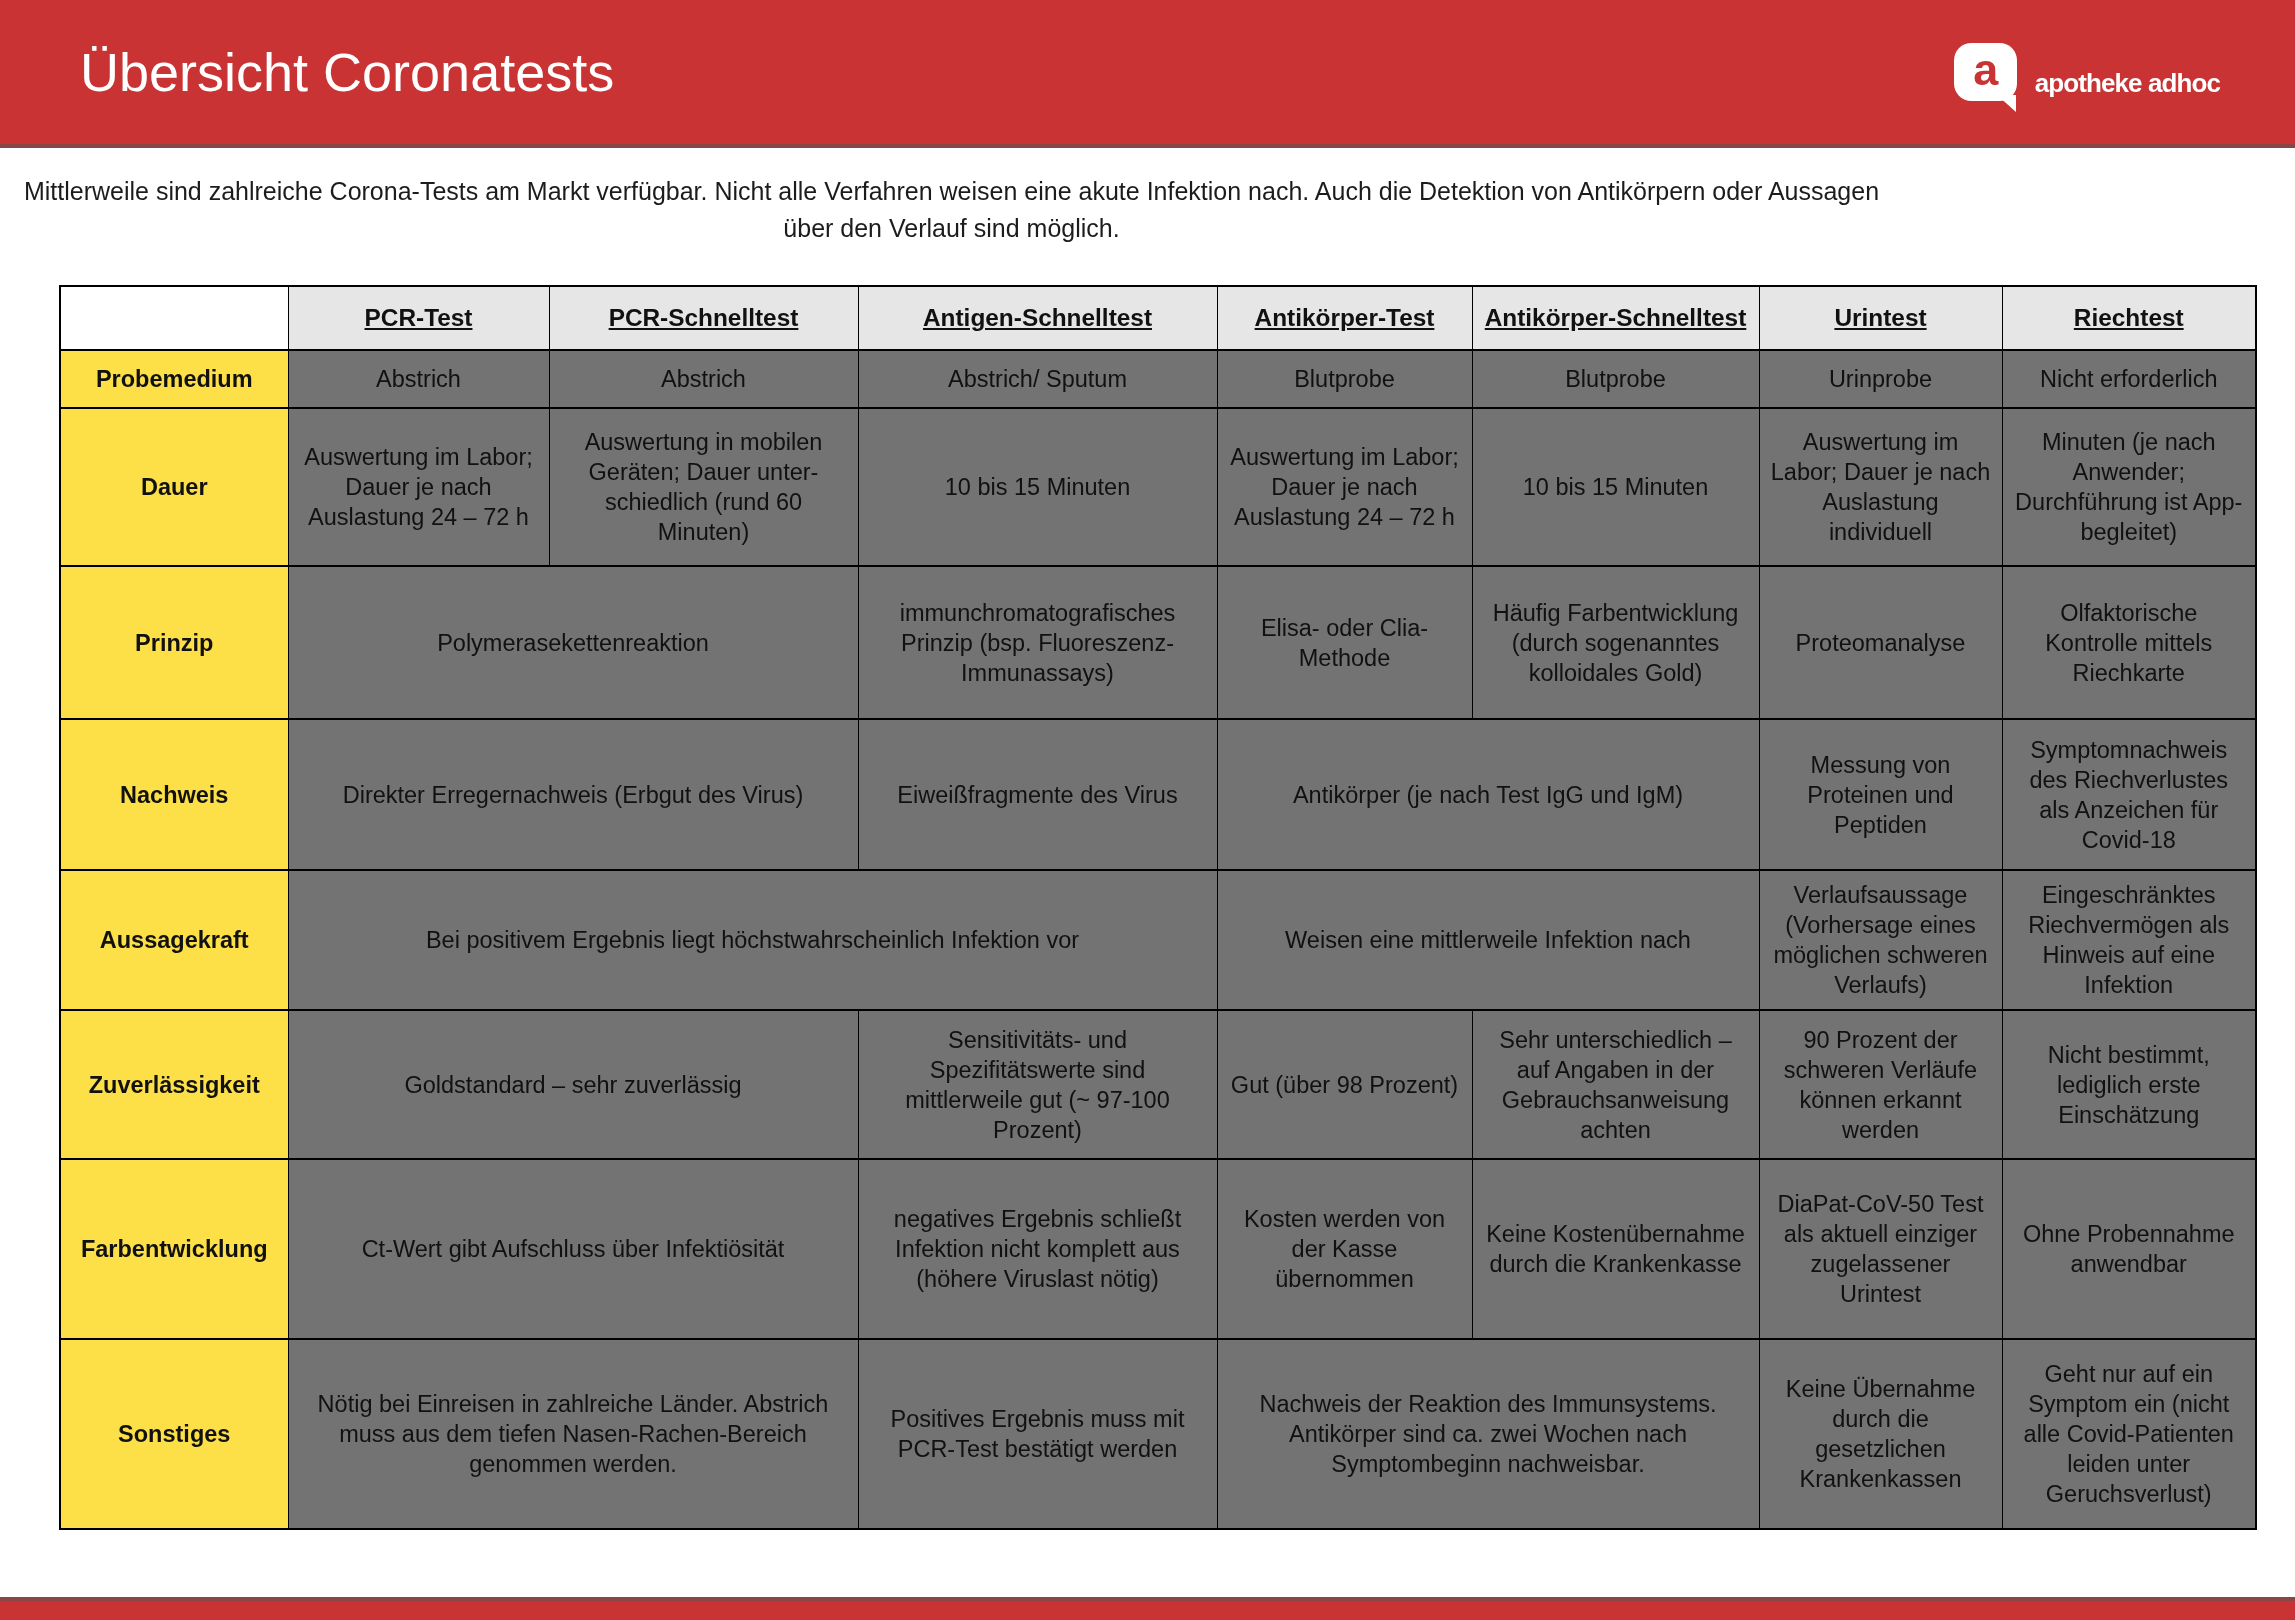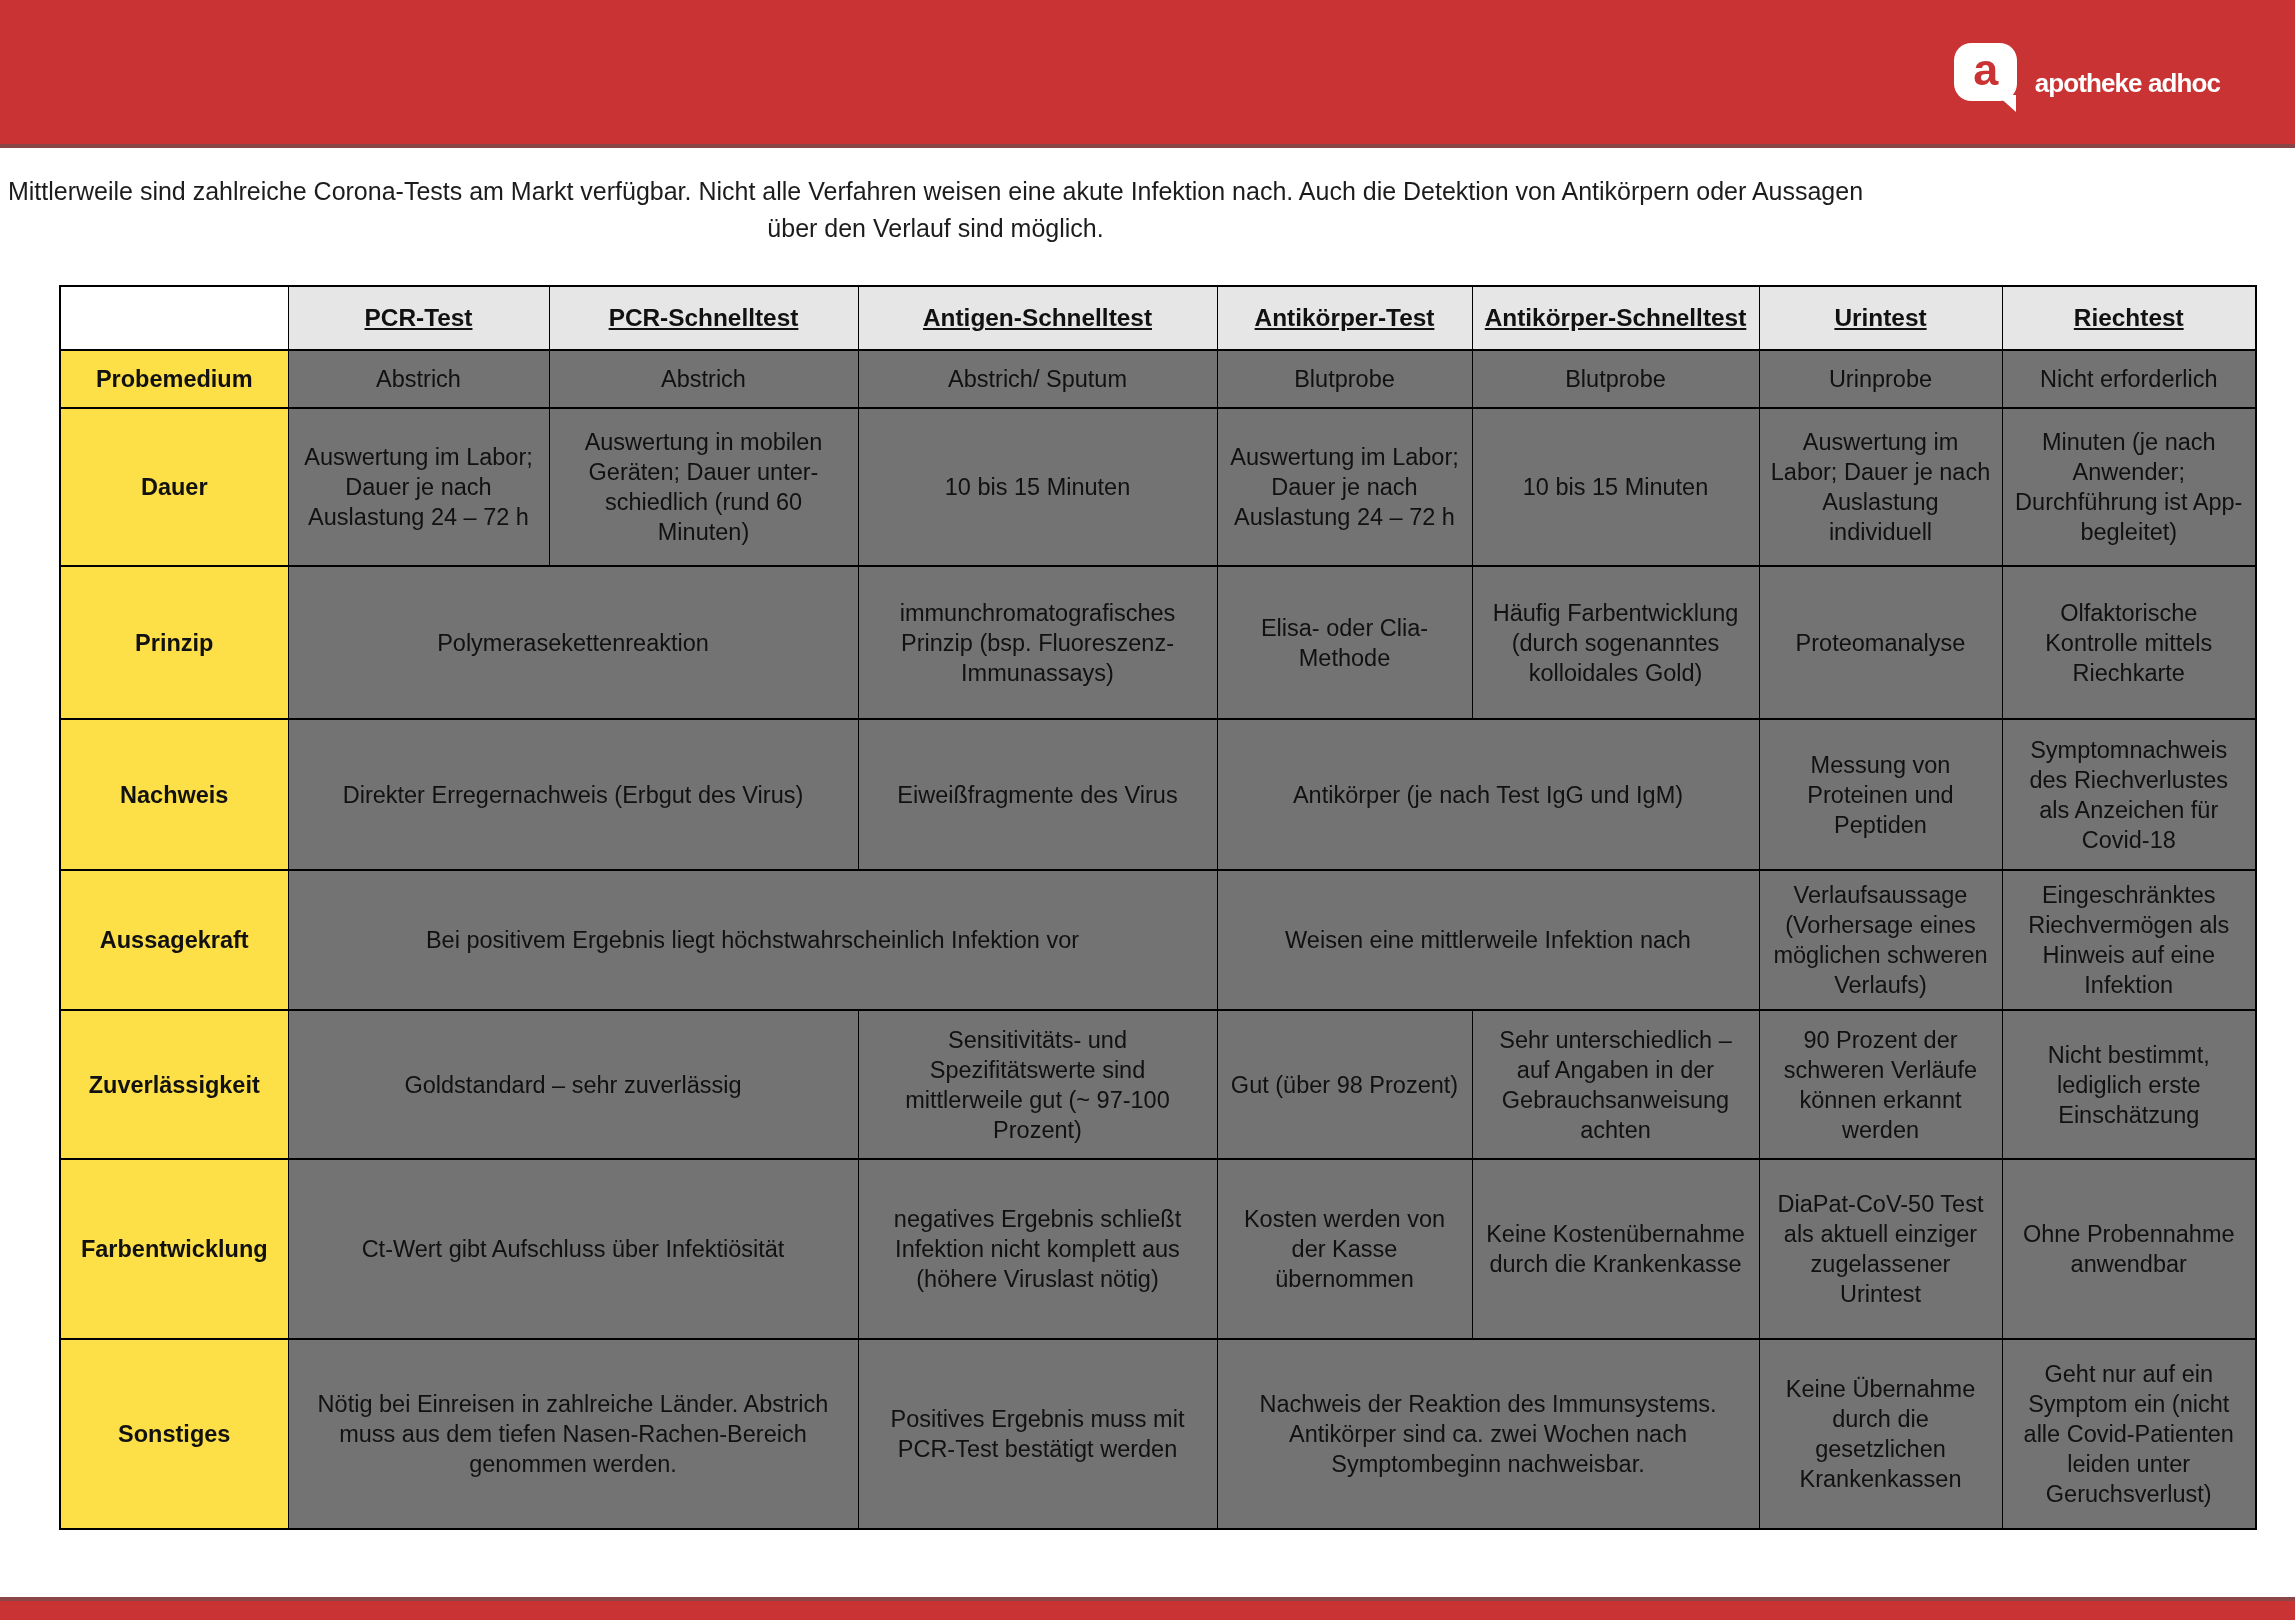"Übersicht Coronatests" div.page-title { html: none -> <div>Übersicht Coronatests</div> }
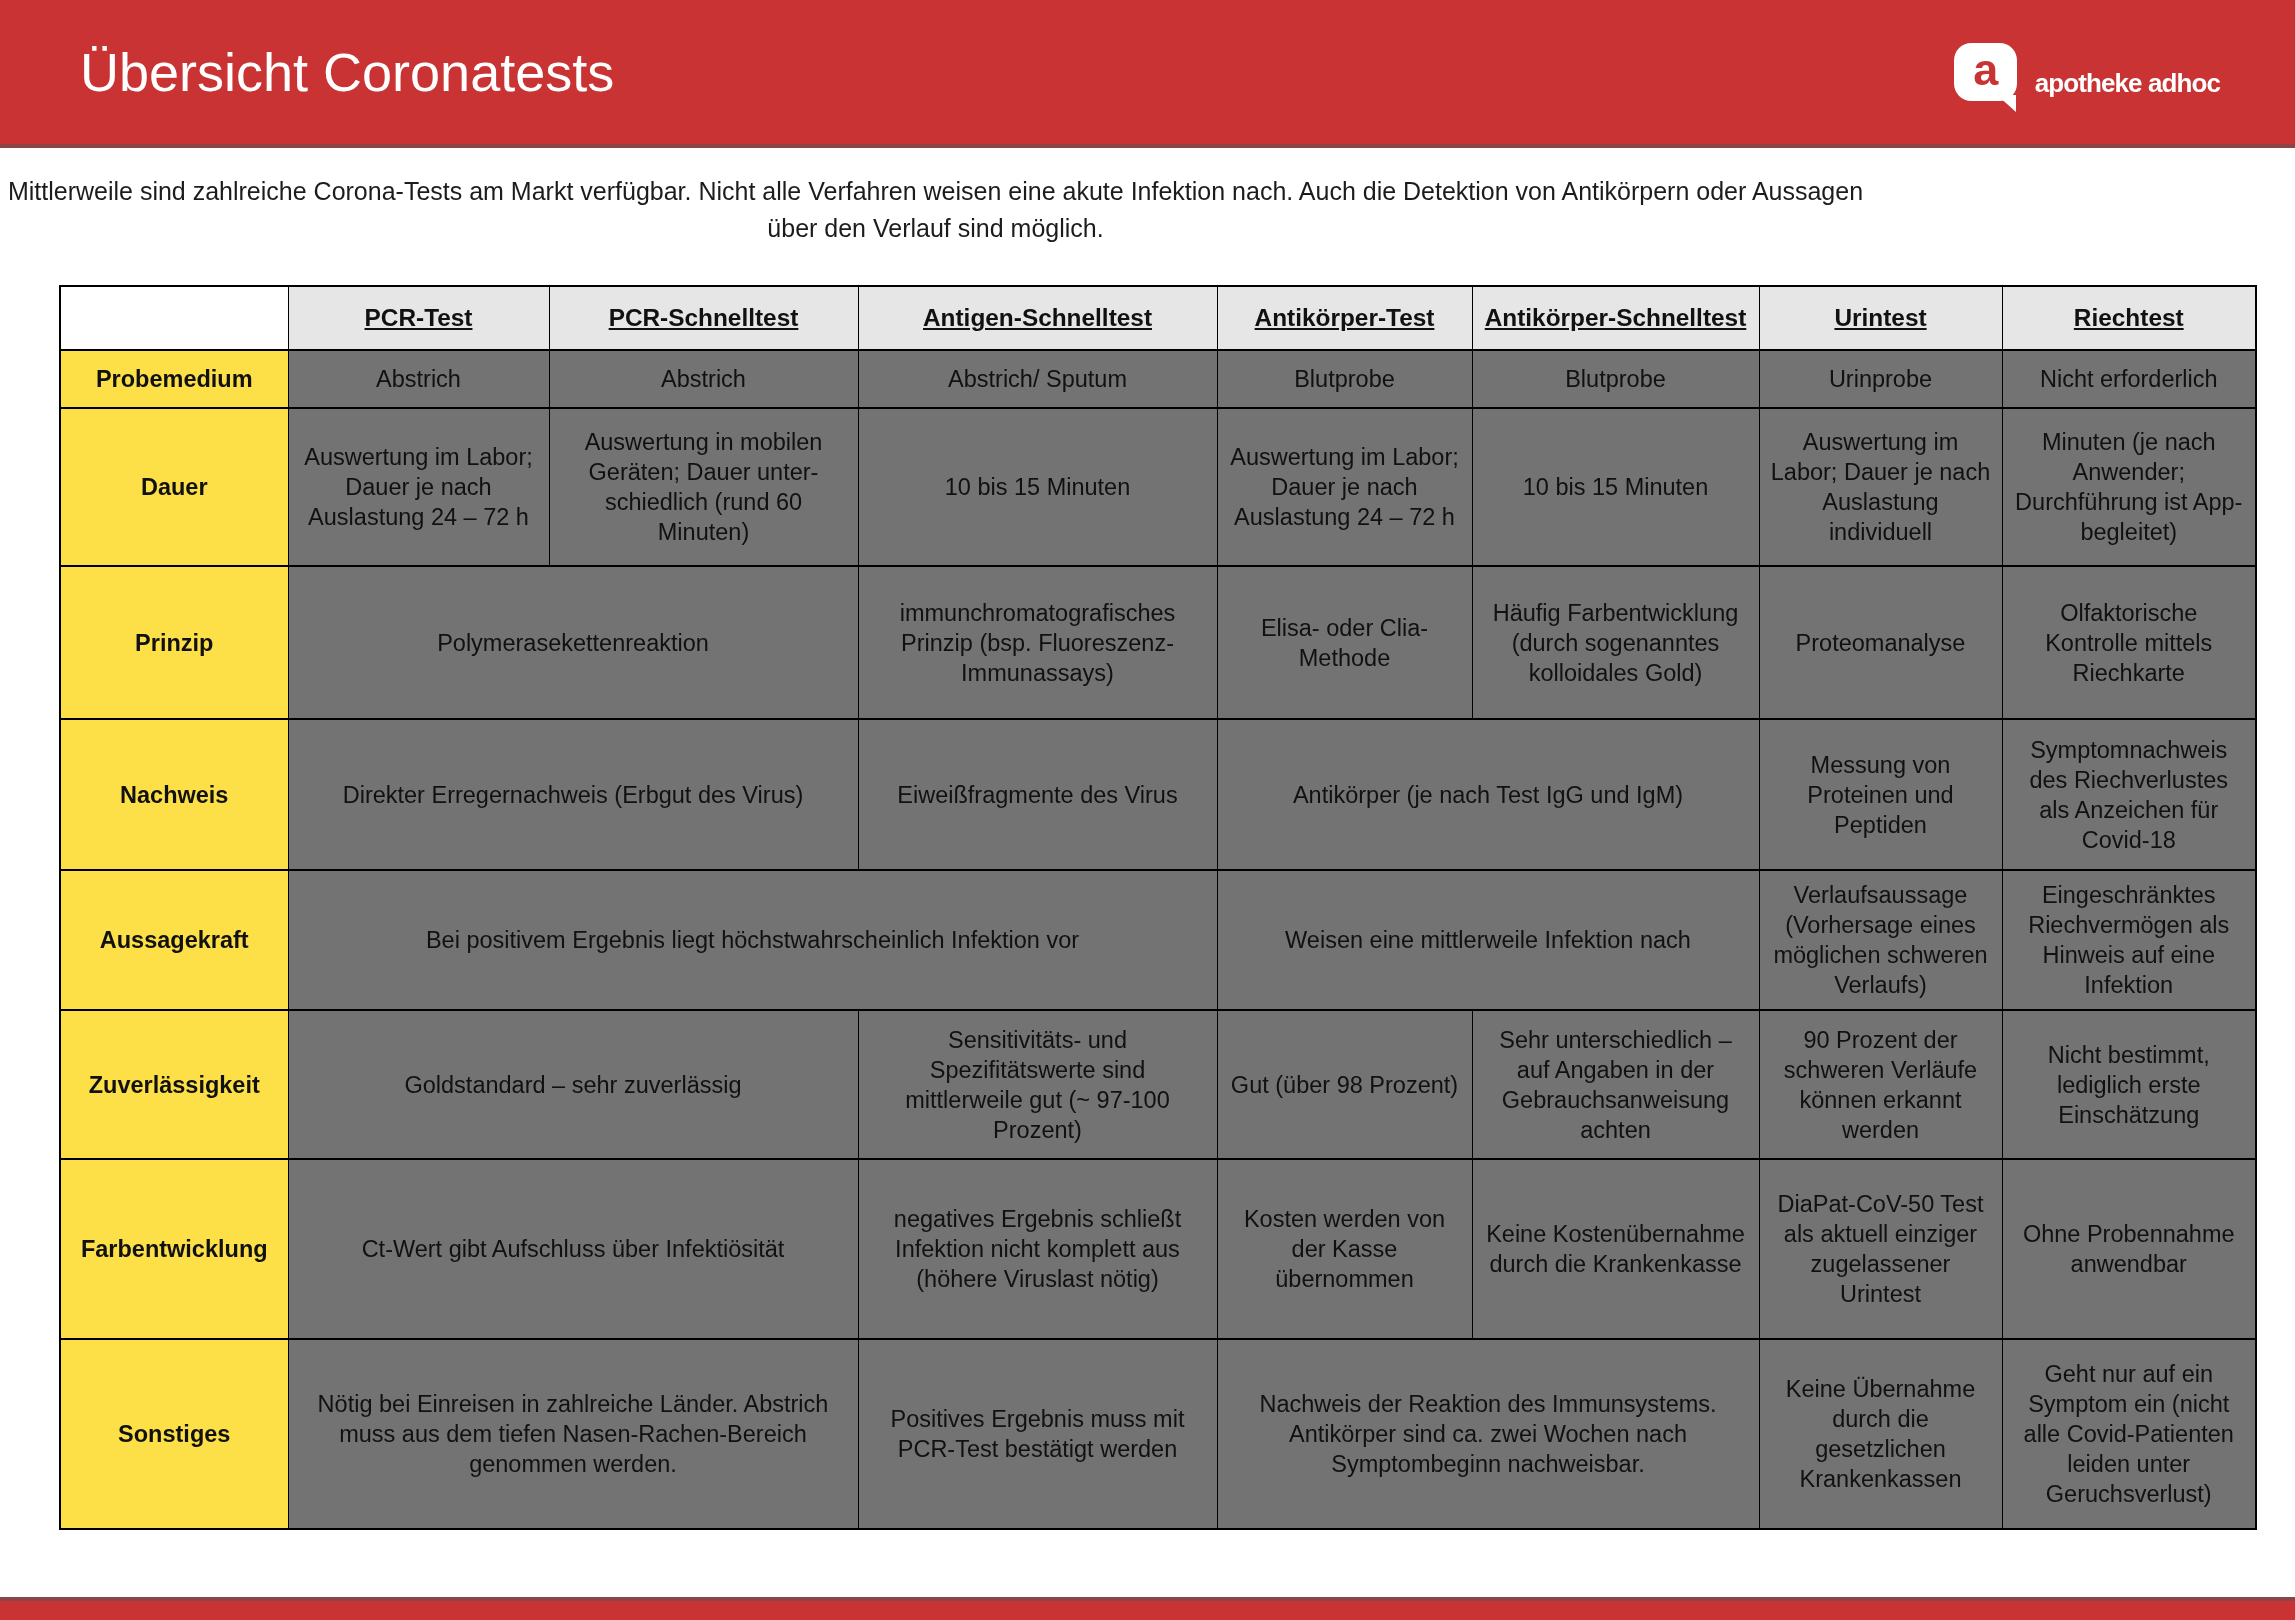"Mittlerweile sind zahlreiche" .intro { padding-left: none -> 16px }
